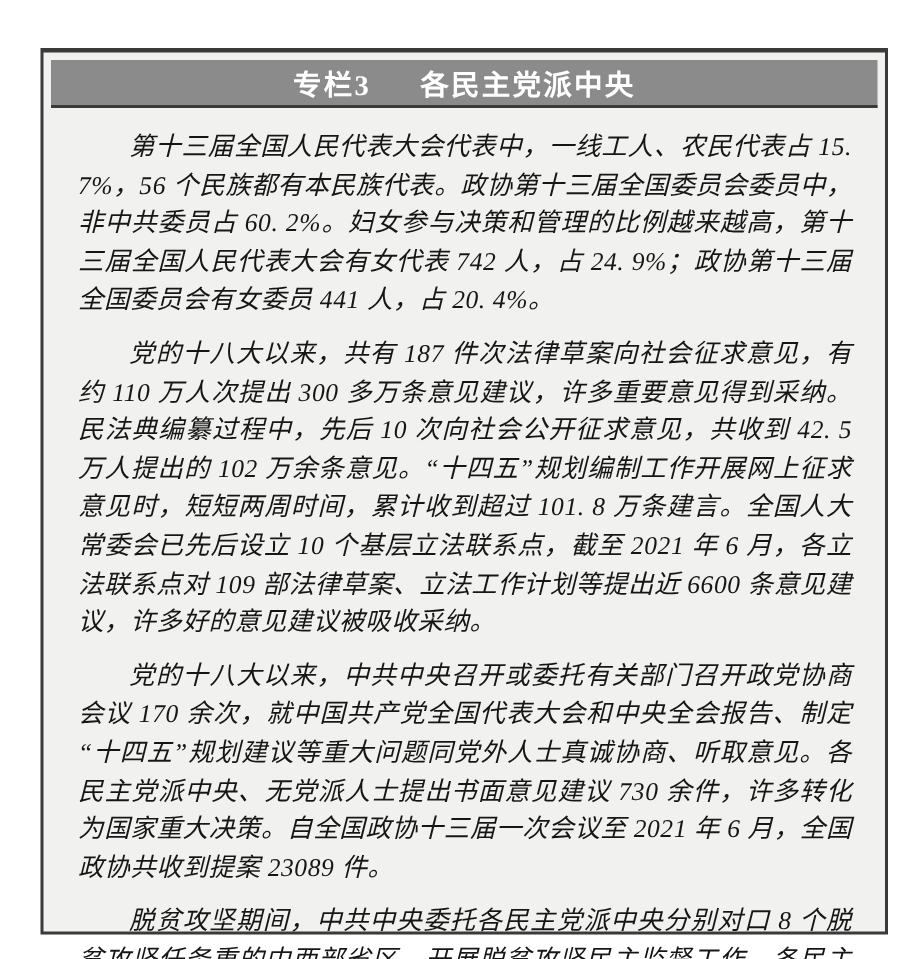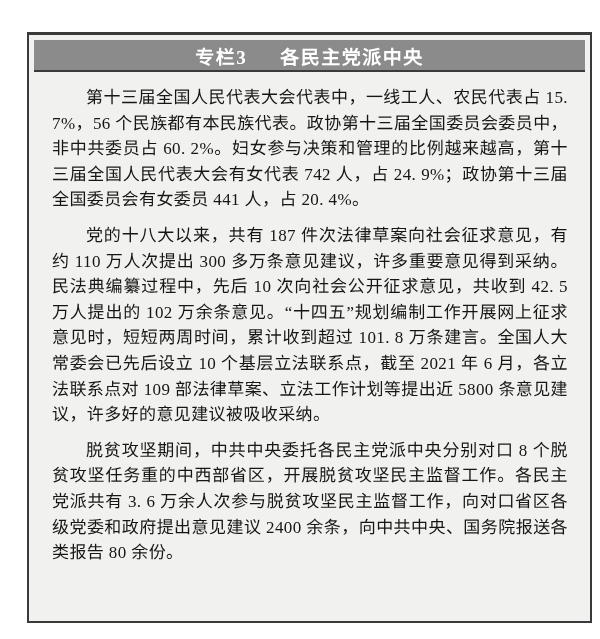"第十三届全国人民代表大会代表中，一线工人、农民代表占 15. 7%，56" .panel-body p { font-style: none -> italic }
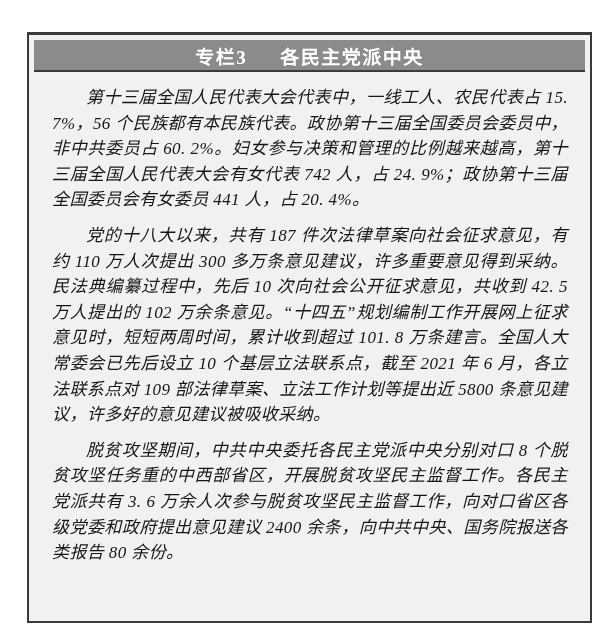"党的十八大以来，共有 187 件次法律草案向社会征求意见，有约 110" p { text: 5800 -> 6600 }
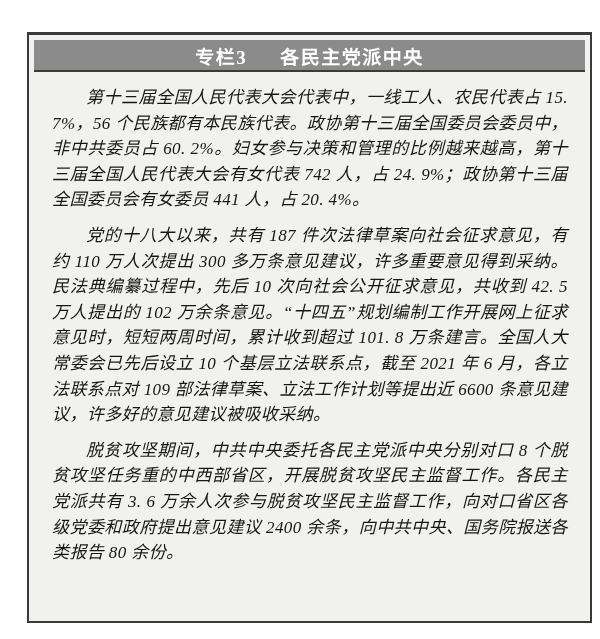"党的十八大以来，中共中央召开或委托有关部门召开政党协商会议 170" p { html: none -> <p>党的十八大以来，中共中央召开或委托有关部门召开政党协商会议 170 余次，就中国共产党全国代表大会和中央全会报告、制定“十四五”规划建议等重大问题同党外人士真诚协商、听取意见。各民主党派中央、无党派人士提出书面意见建议 730 余件，许多转化为国家重大决策。自全国政协十三届一次会议至 2021 年 6 月，全国政协共收到提案 23089 件。</p> }
